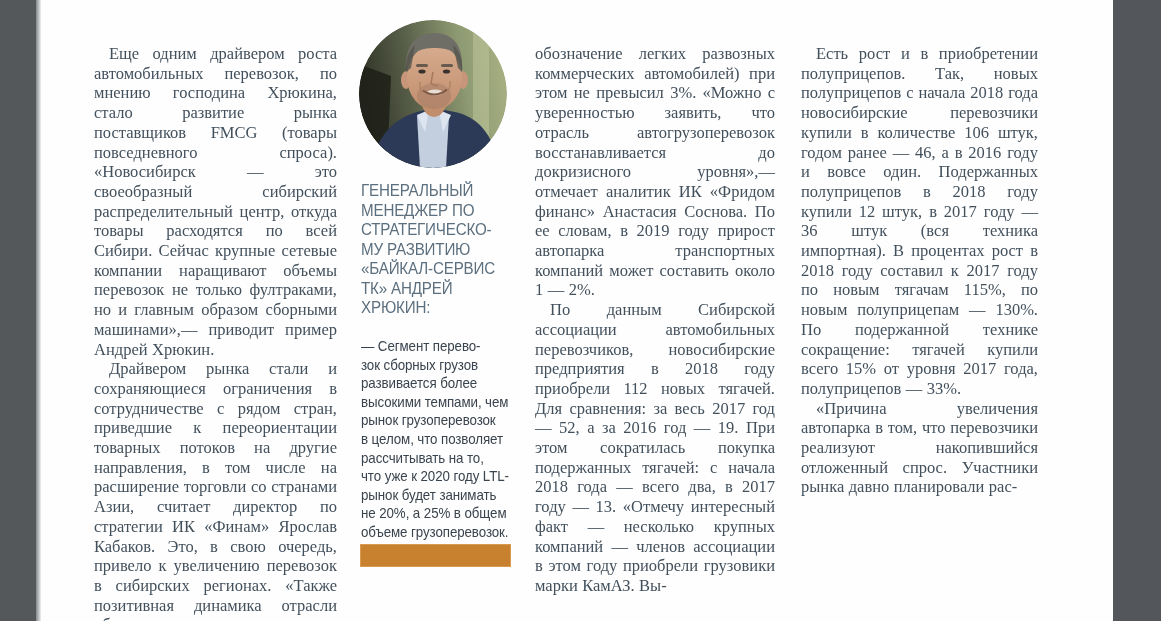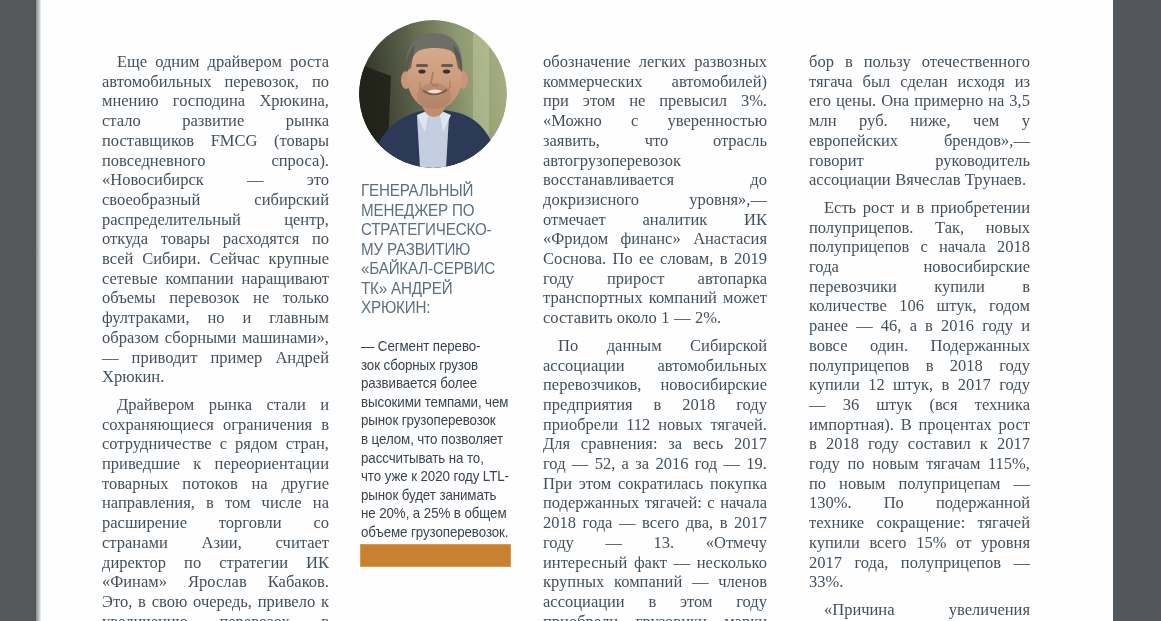"Еще одним драйвером роста автомобильных" p.para { margin: 8px -> 0 }
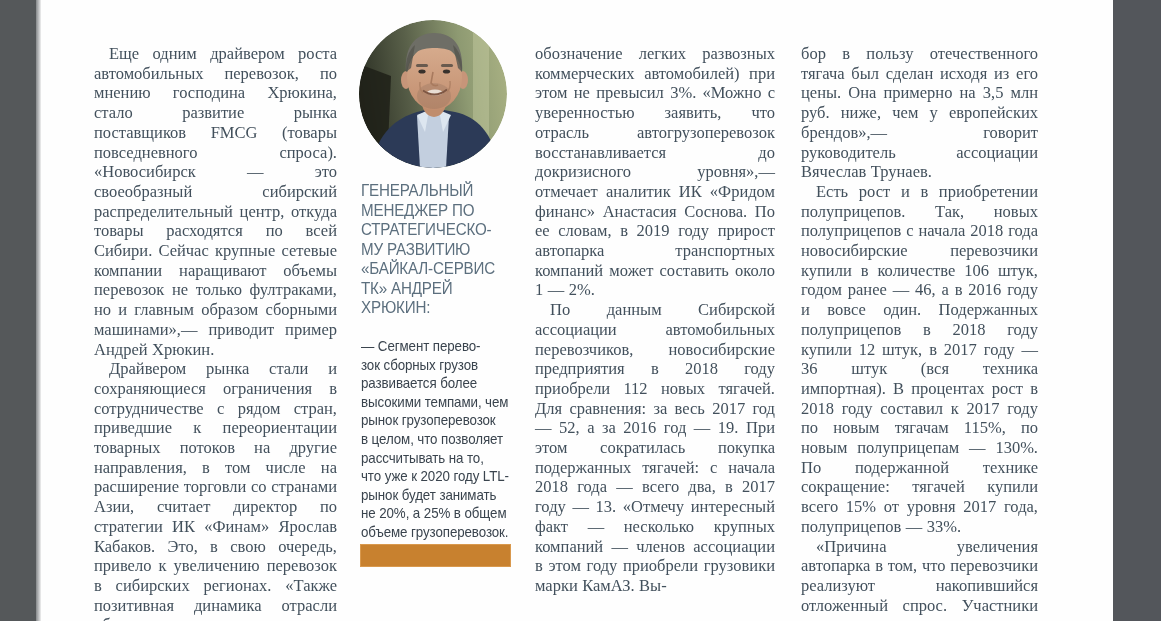"бор в пользу отечественного тягача" p.para { html: <p>бор в пользу отечественного тягача был сделан исходя из его цены. Она примерно на 3,5 млн руб. ниже, чем у европейских брендов»,— говорит руководитель ассоциации Вячеслав Трунаев.</p> -> none }
